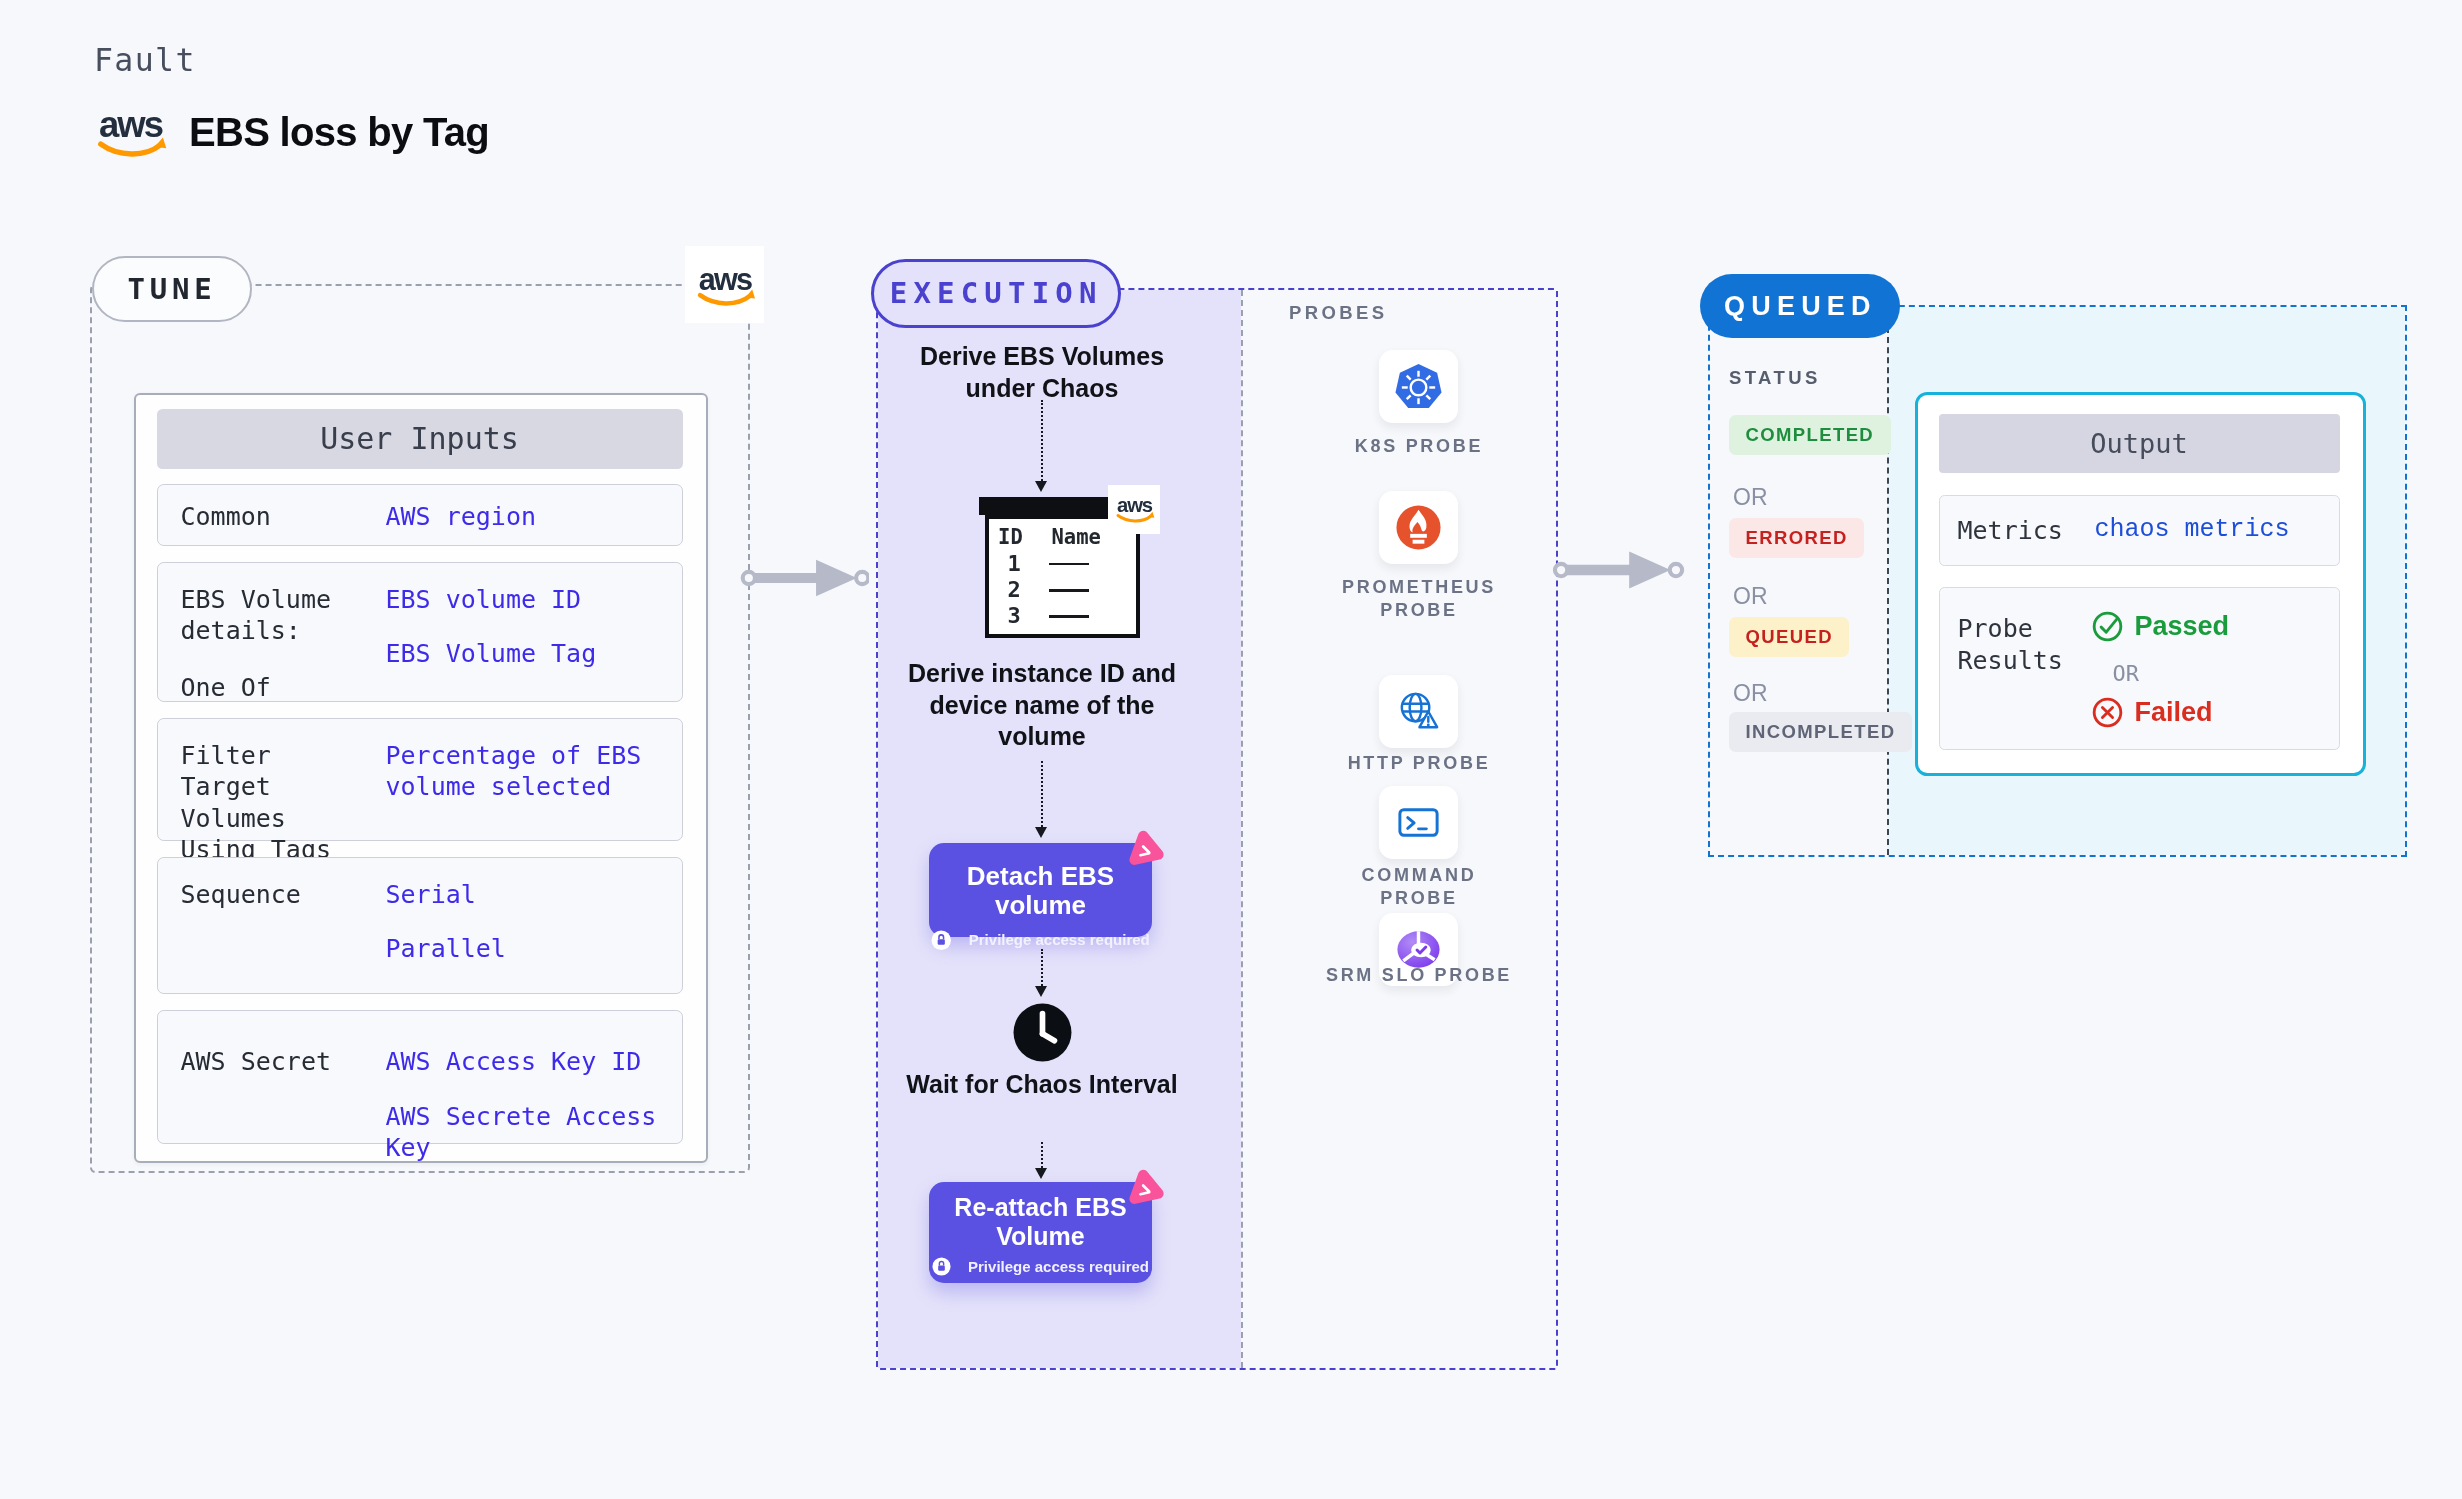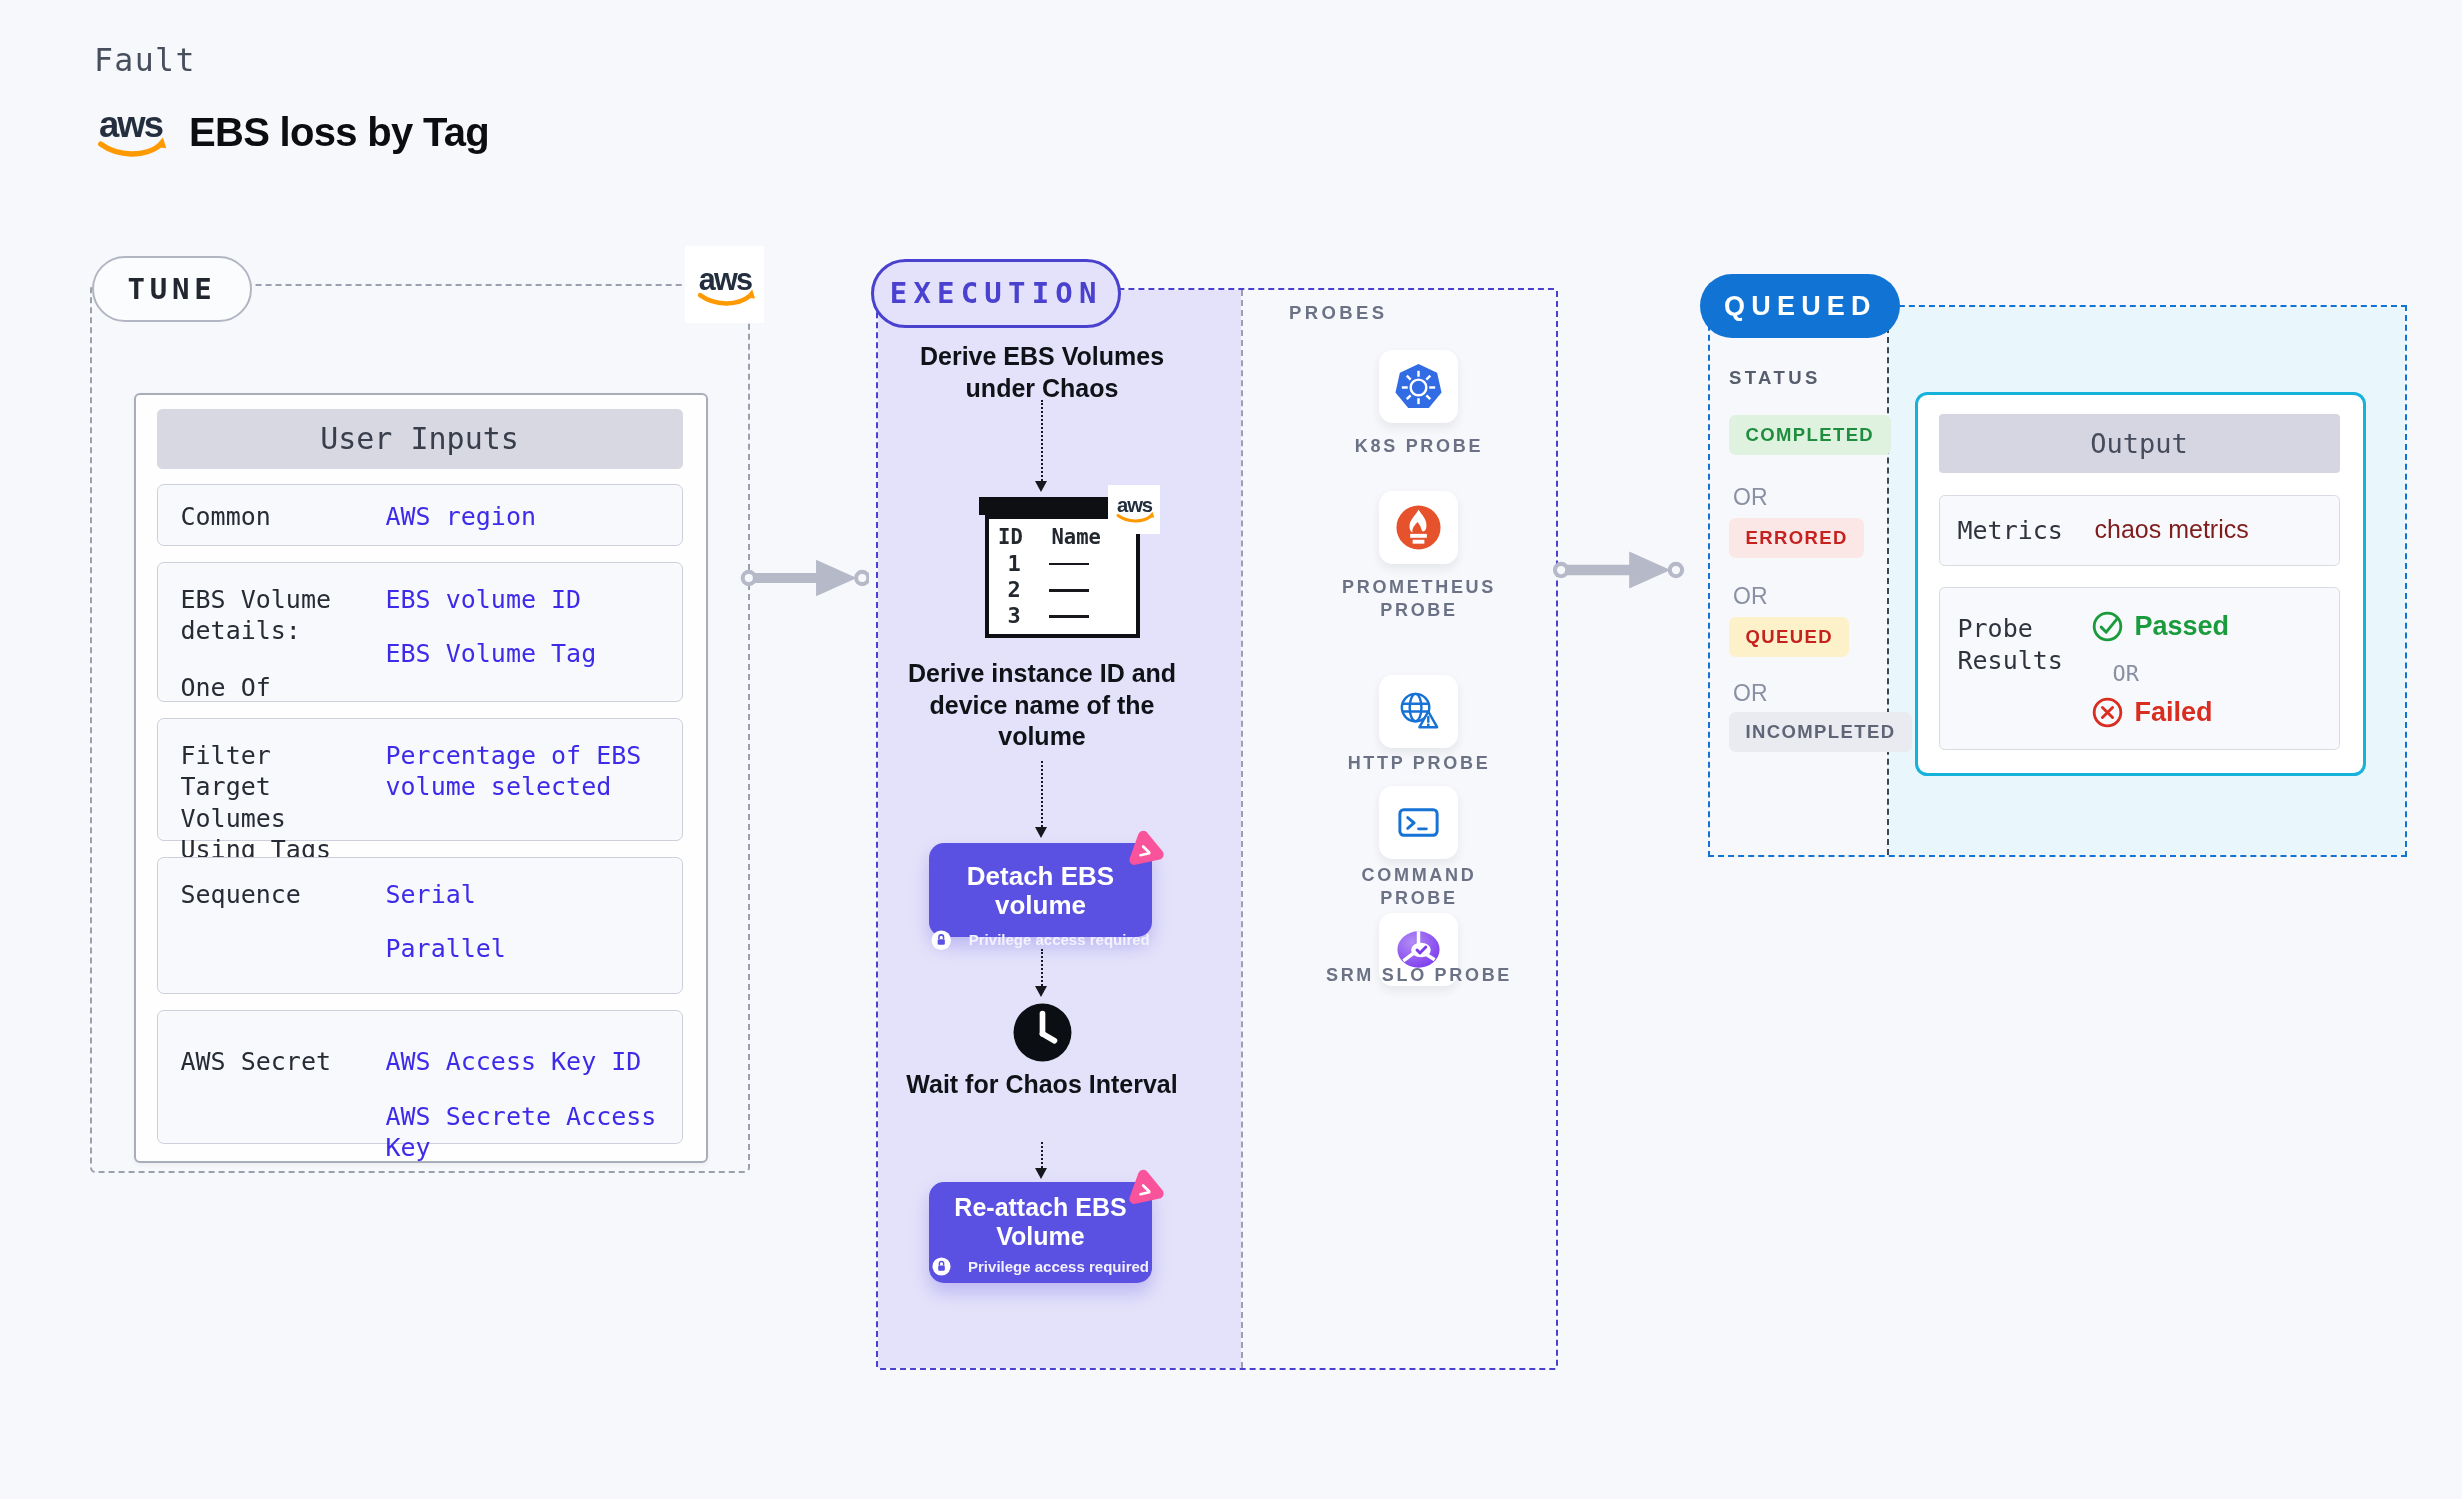"chaos metrics" .metrics-value { color: #7f1d1d -> #1d4ed8; font-family: Liberation Sans, sans-serif -> Liberation Mono, monospace }
